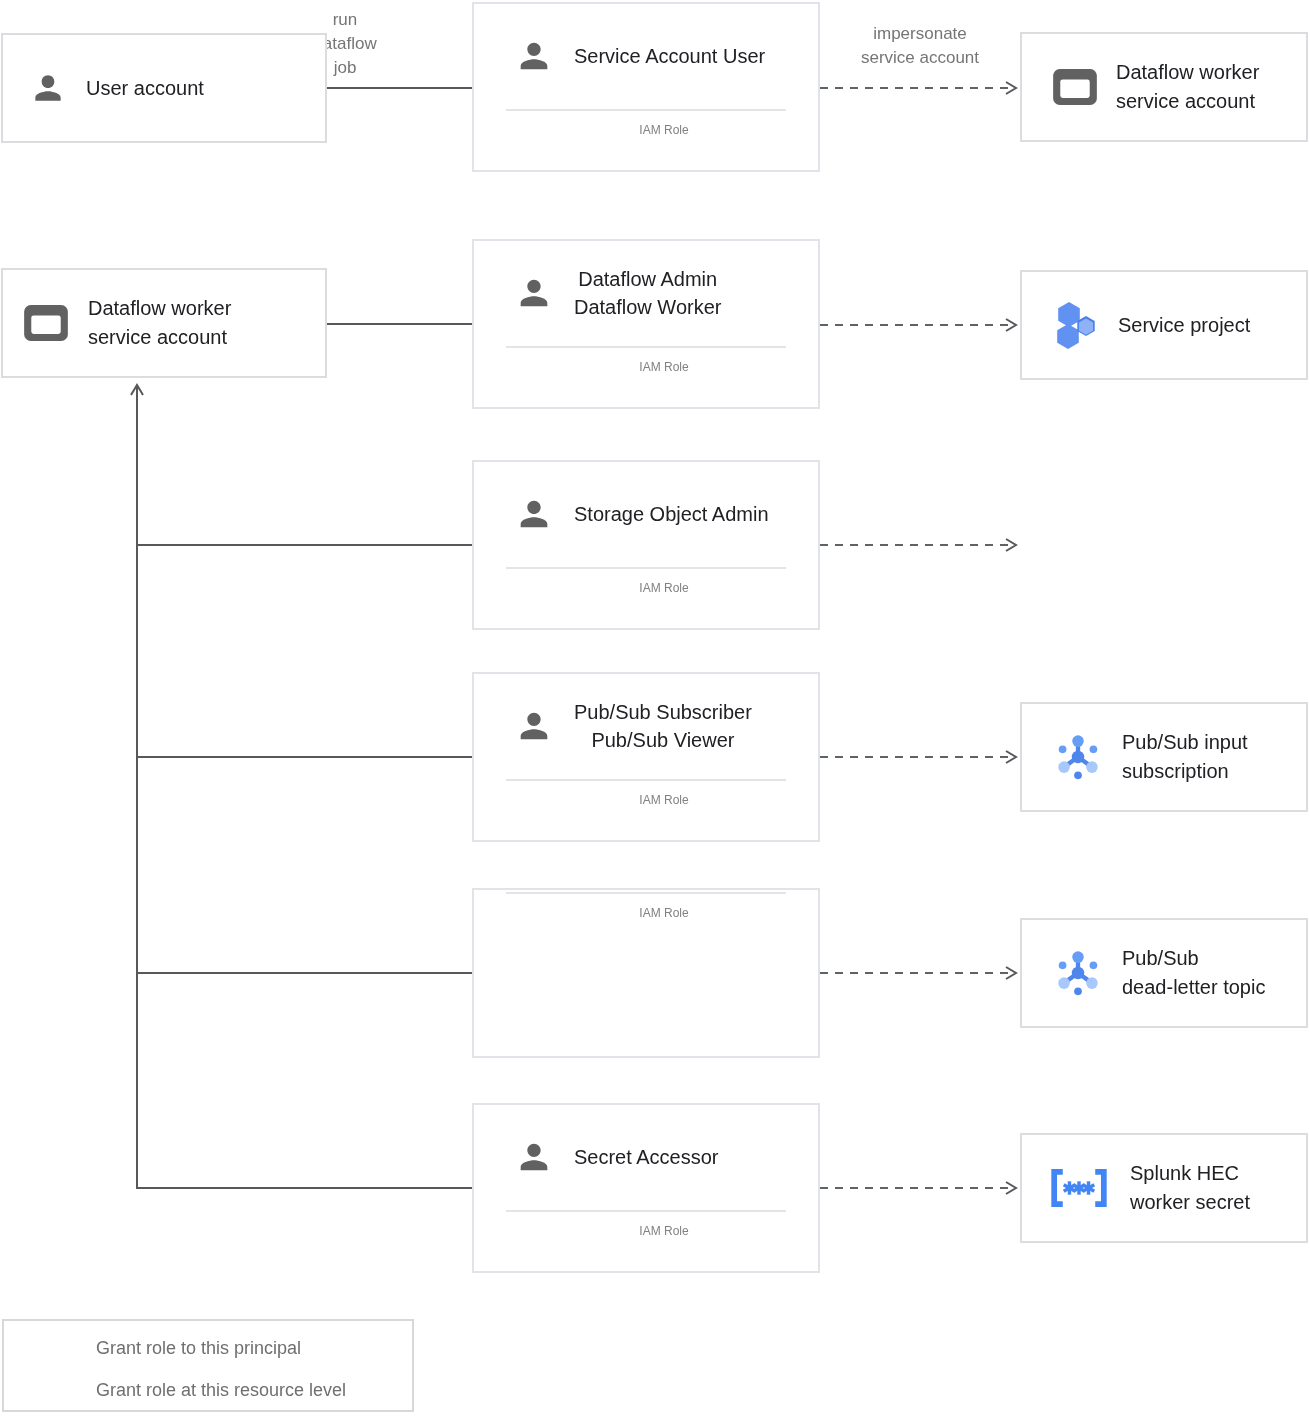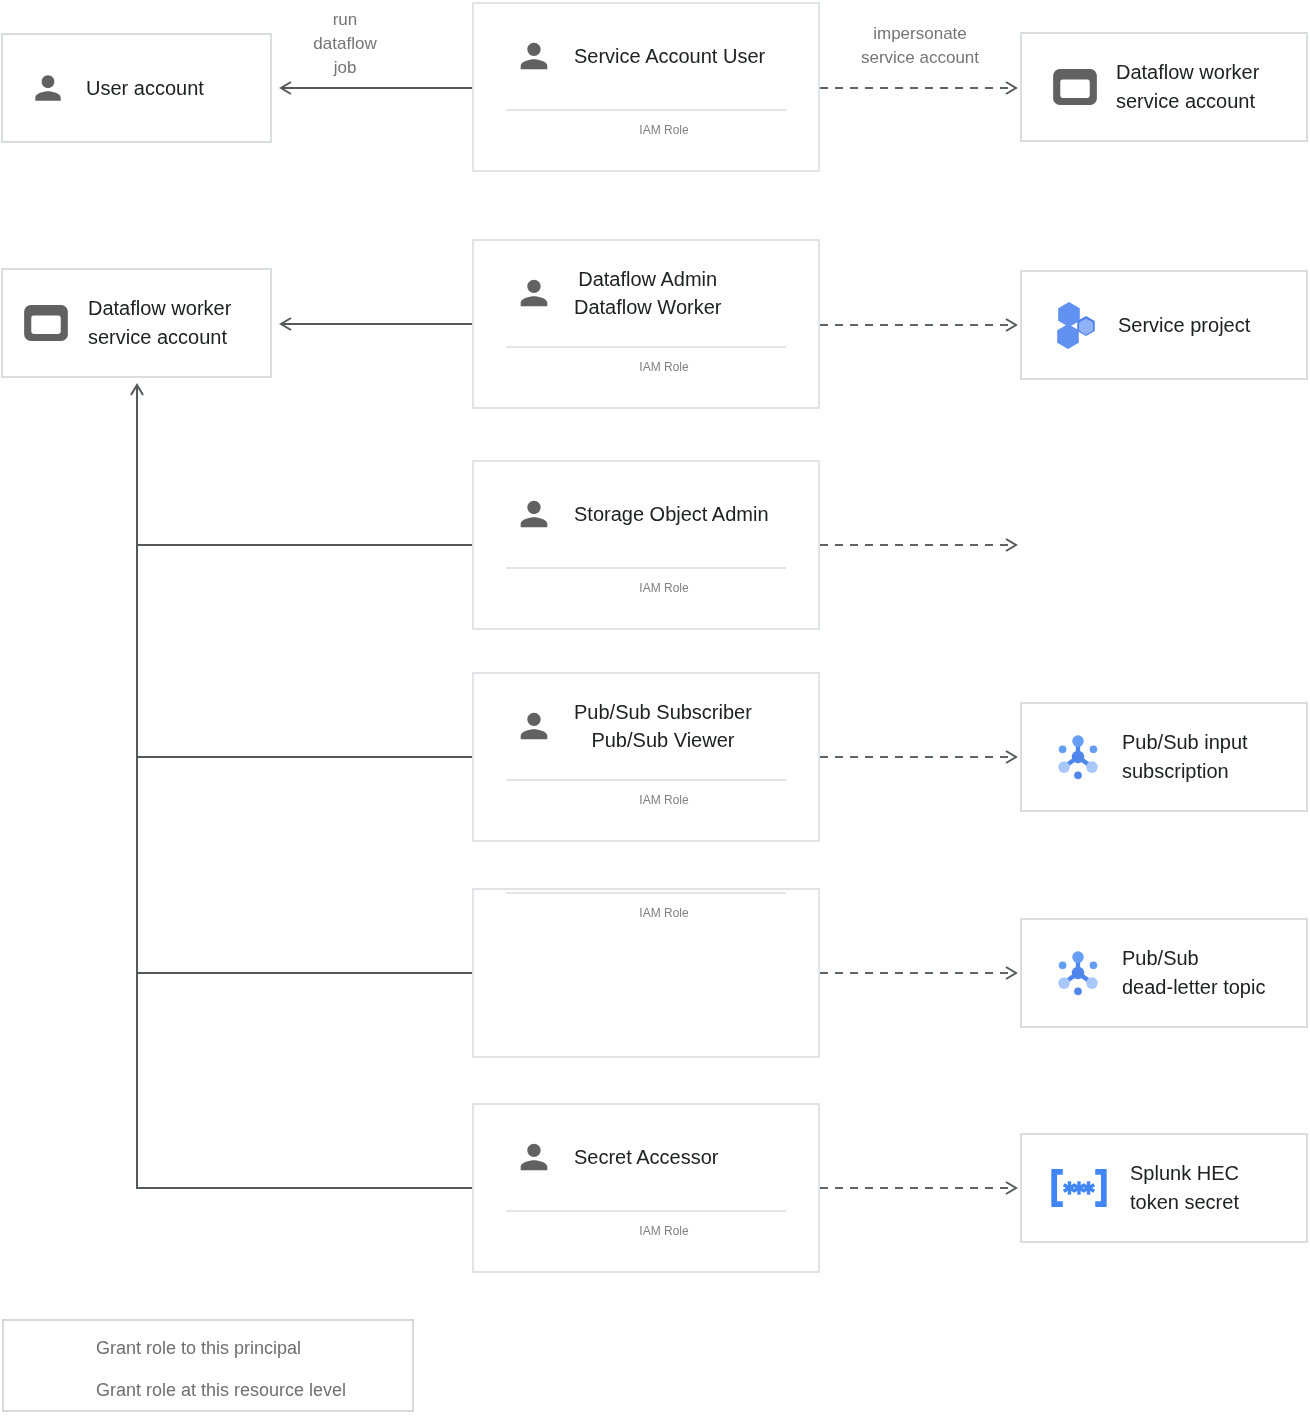"User account" .entity.left { width: 271px -> 326px }
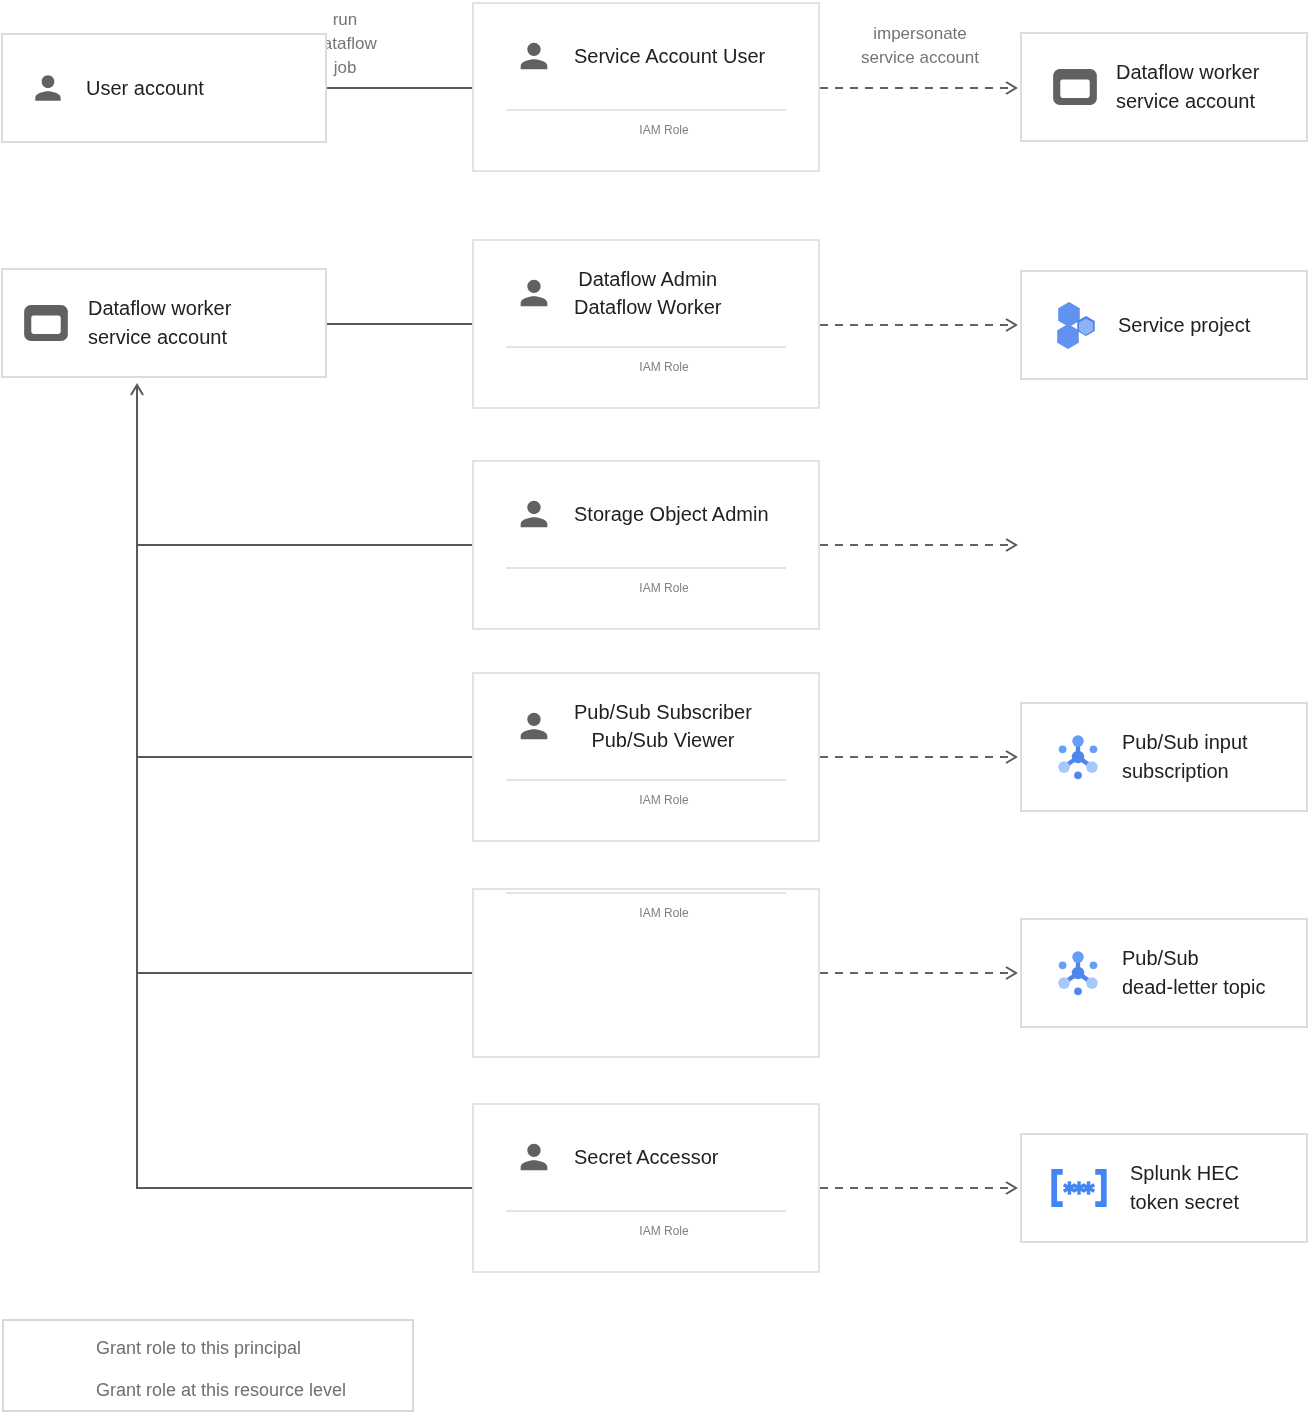"token secret" div { text: token -> worker }
